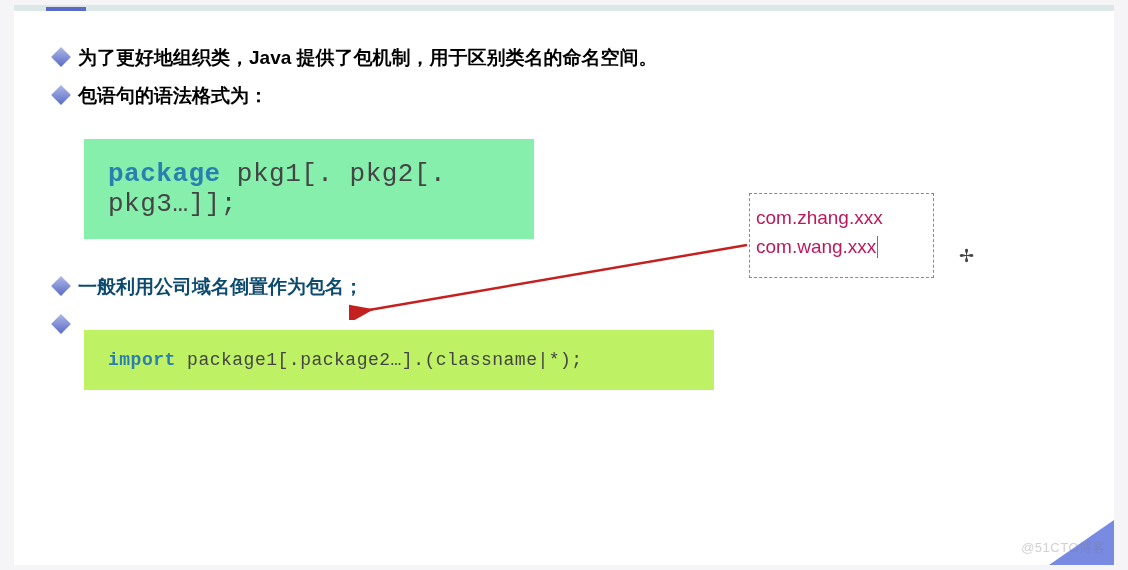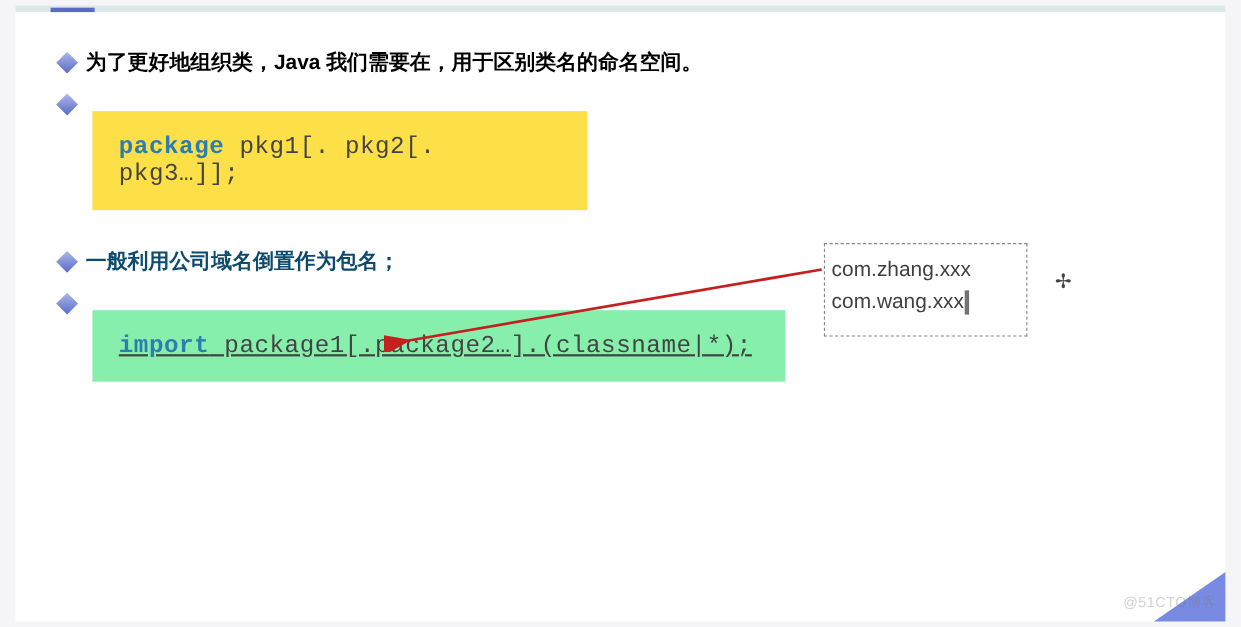"为了更好地组织类，Java 我们需要在，用于区别类名的命名空间。" span { text: 我们需要在 -> 提供了包机制 }
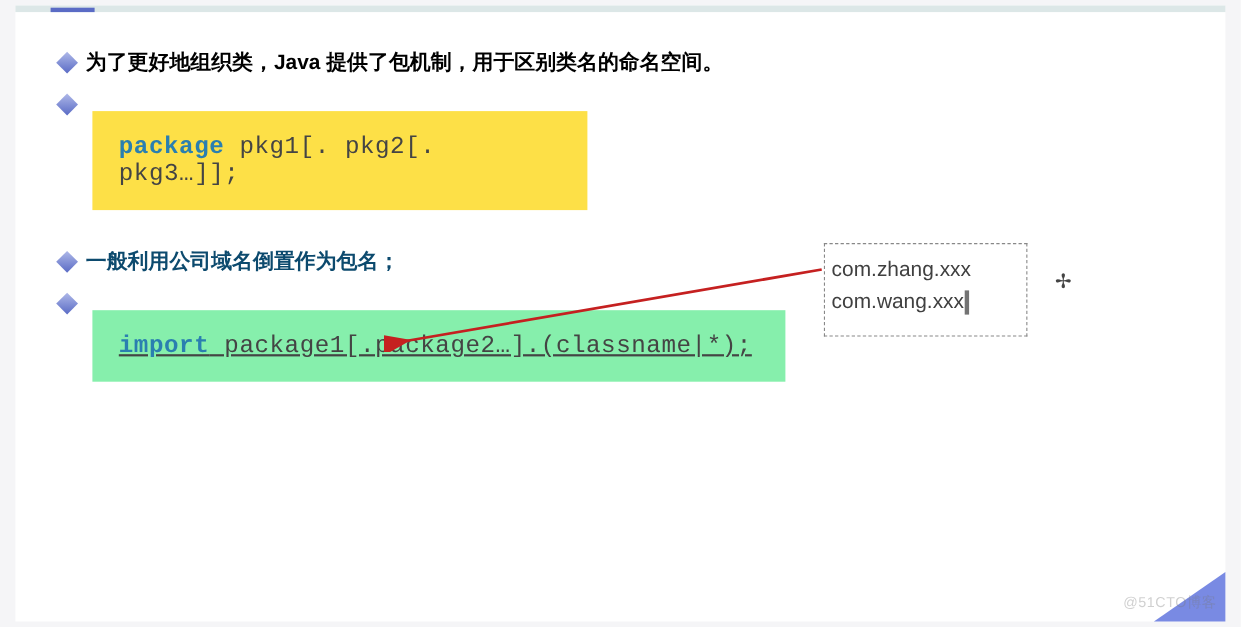"包语句的语法格式为：" span { html: none -> <span>包语句的语法格式为：</span> }
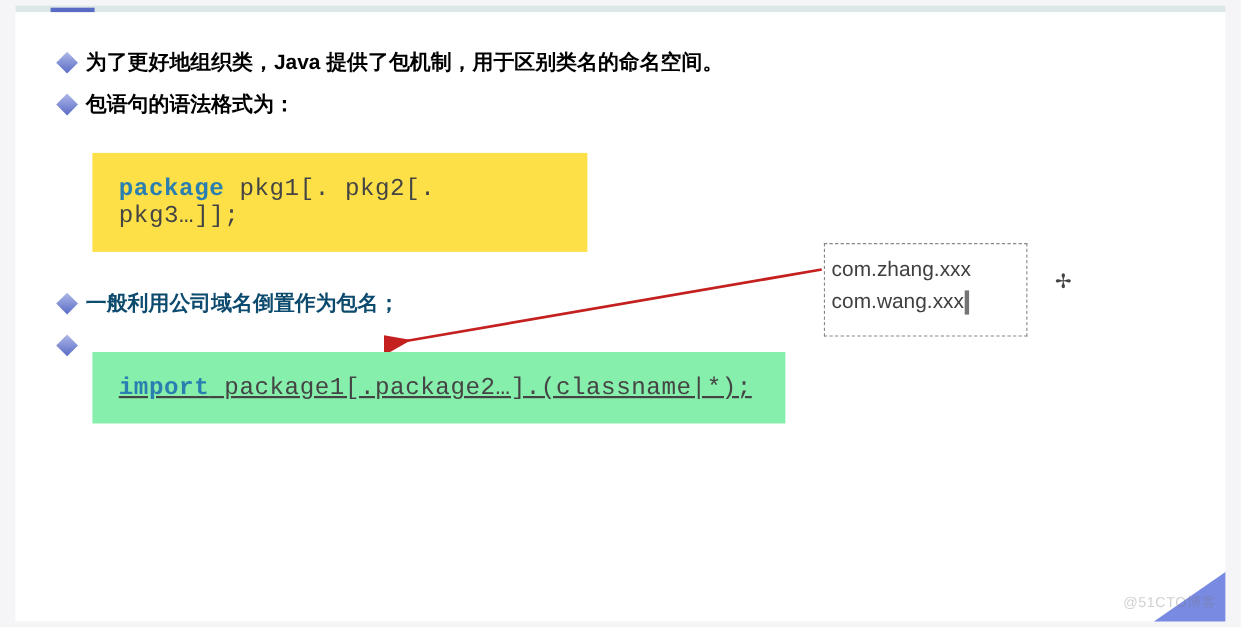"package pkg1[. pkg2[. pkg3…]];" .code-block { background: #fde047 -> #86efac; font-size: 22px -> 26px }
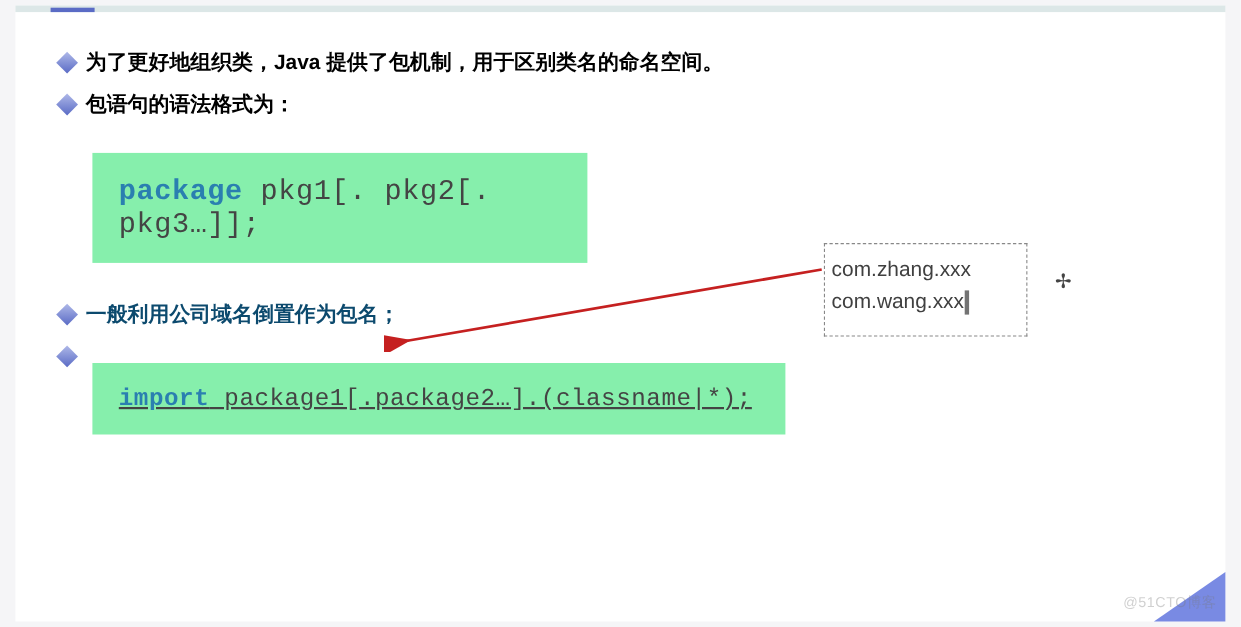"com.zhang.xxx" .example-box { color: #404040 -> #be185d; top: 216px -> 188px }
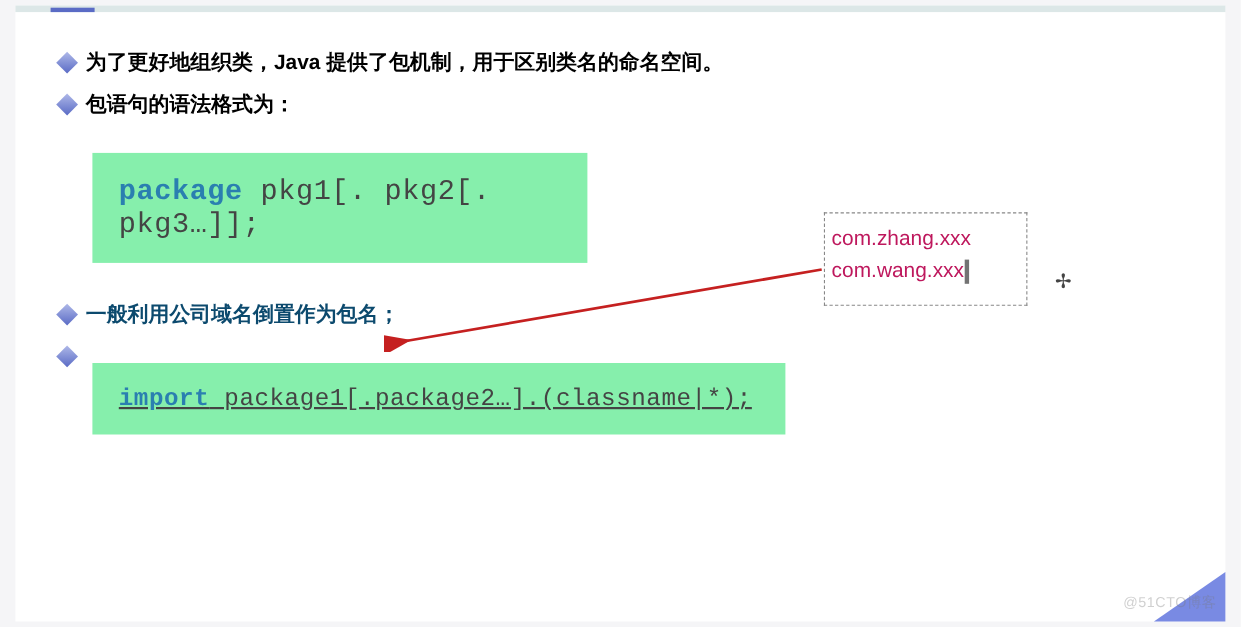"com.wang.xxx" .example-box .line2 { border-right: 4px solid #737373 -> 1px solid #737373 }
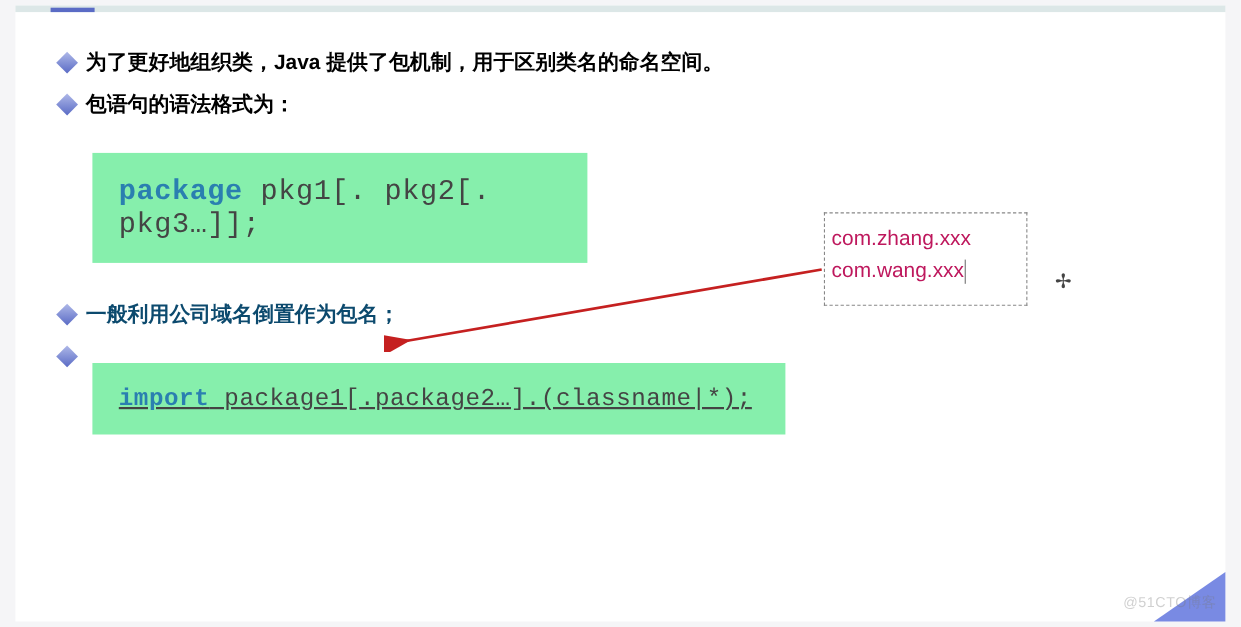"import" .code-block2 { background: #86efac -> #bef264; font-size: 22px -> 18px; text-decoration: underline -> none }
